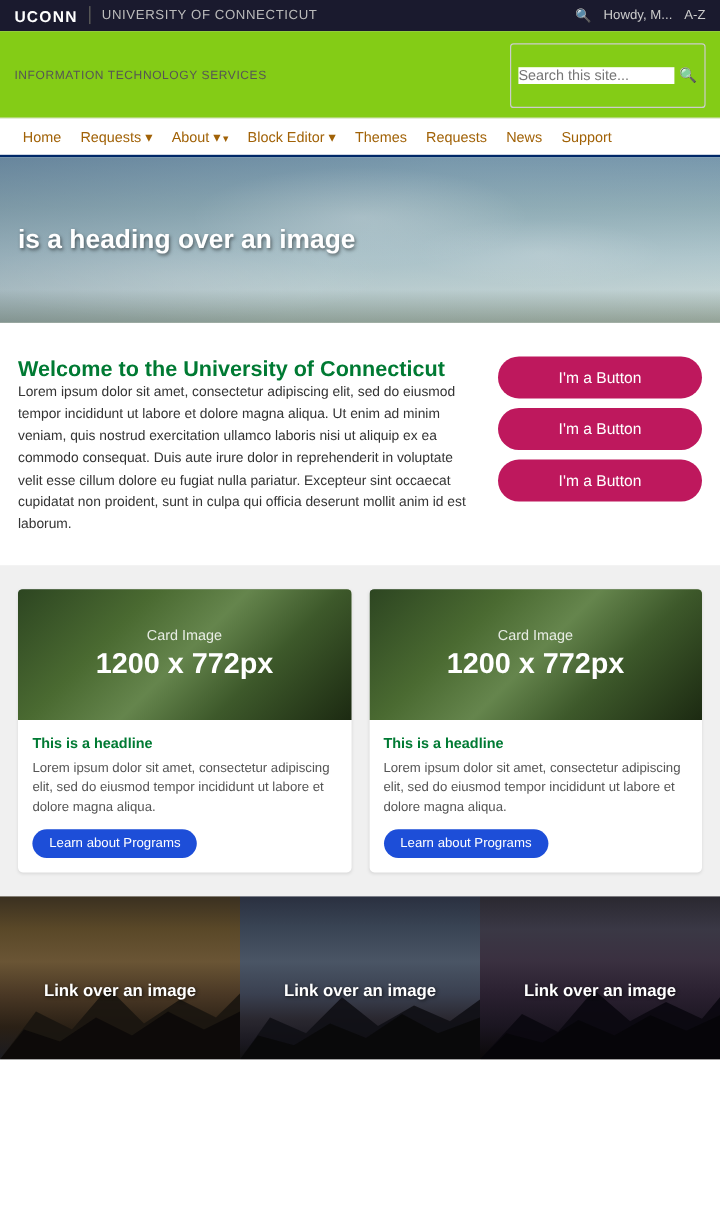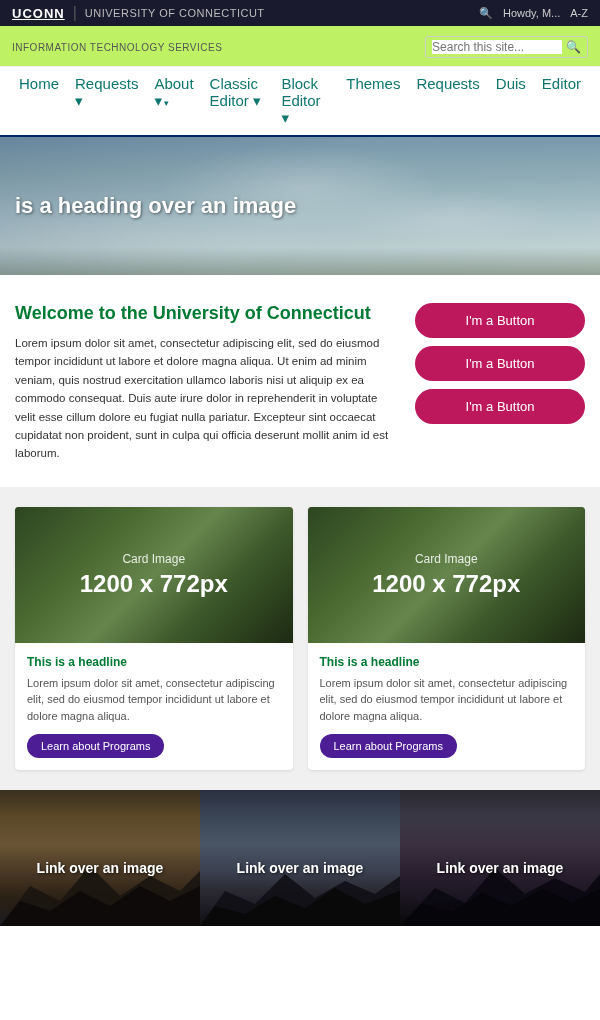"UCONN" .uconn-logo { text-decoration: underline -> none }
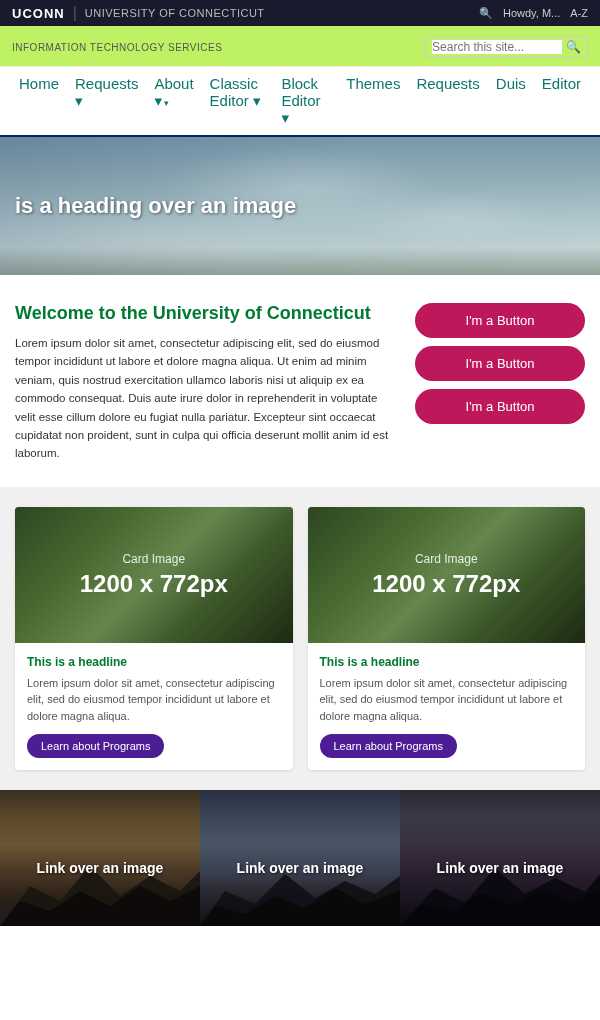"INFORMATION TECHNOLOGY SERVICES" .site-header { background: #bef264 -> #84cc16 }
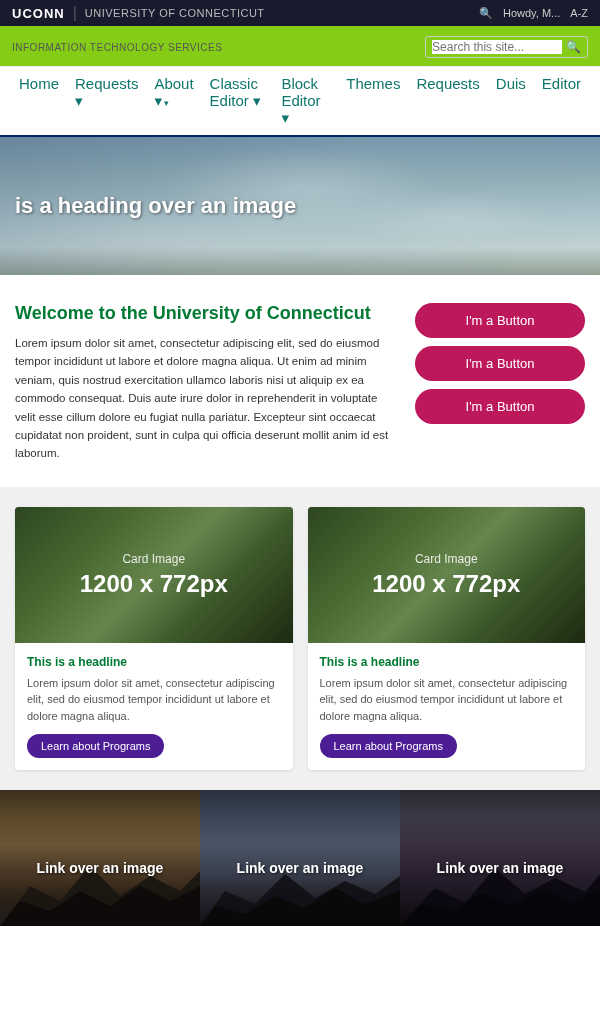"Search this site..." .search-box { padding: 3px 6px -> 19px 6px }
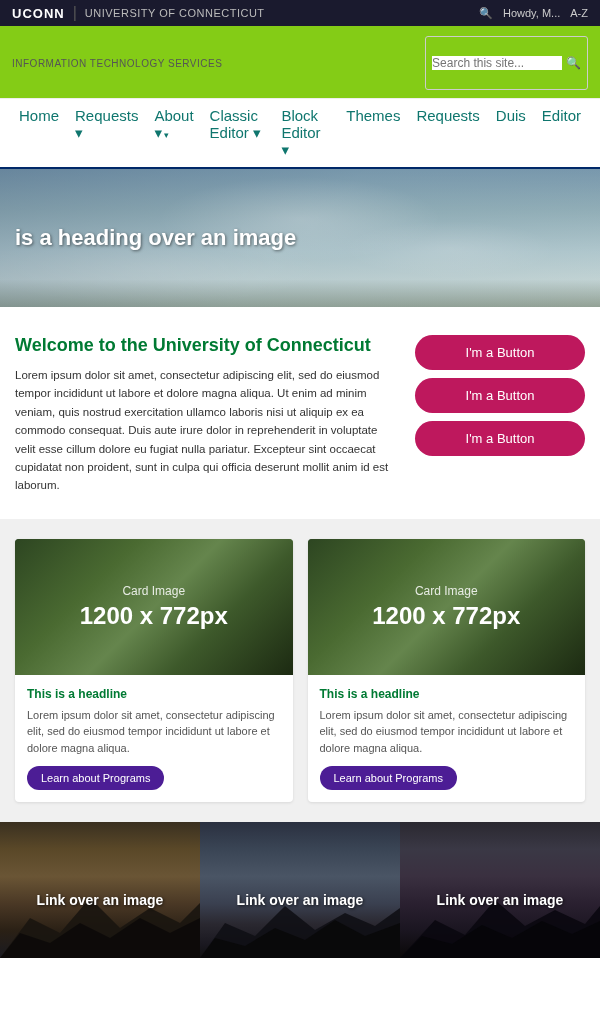"Home" .main-nav ul li a { color: #0f766e -> #a16207; font-size: 15px -> 12px }
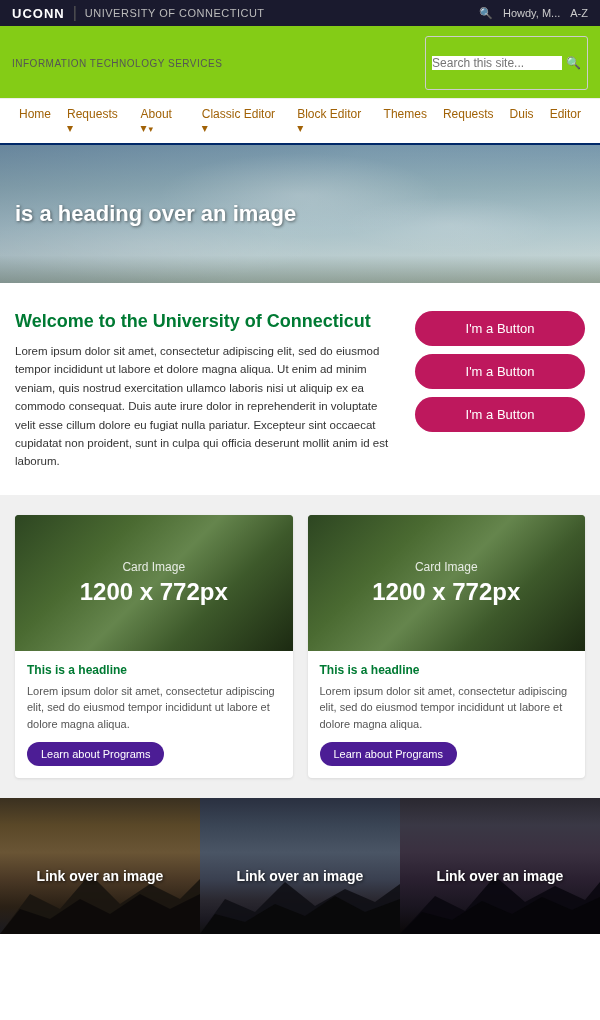"Classic Editor ▾" li { html: <li> <a>Classic Editor <span>▾</span></a> </li> -> none }
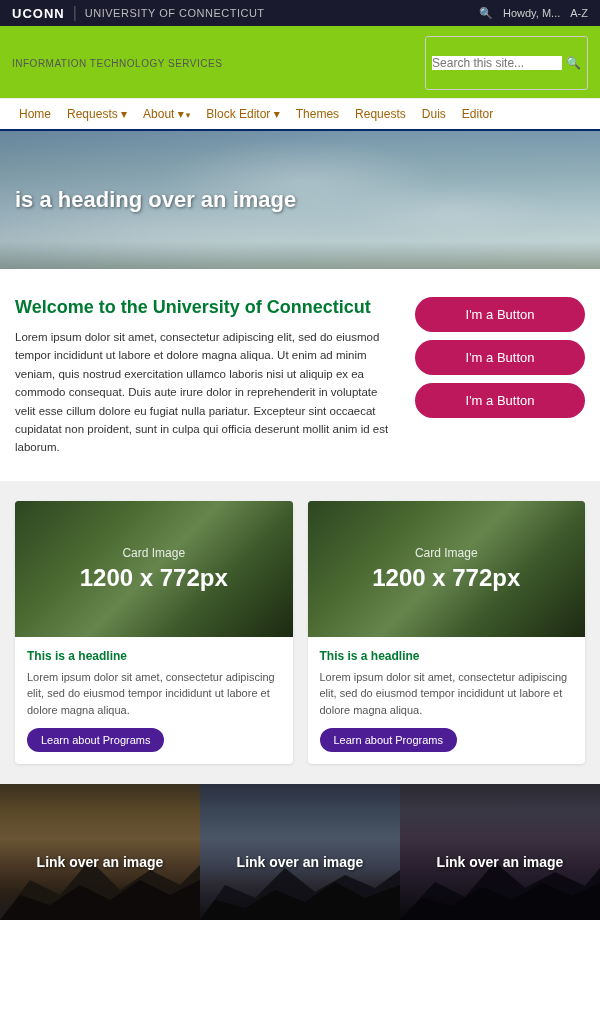"Duis" a { text: Duis -> News }
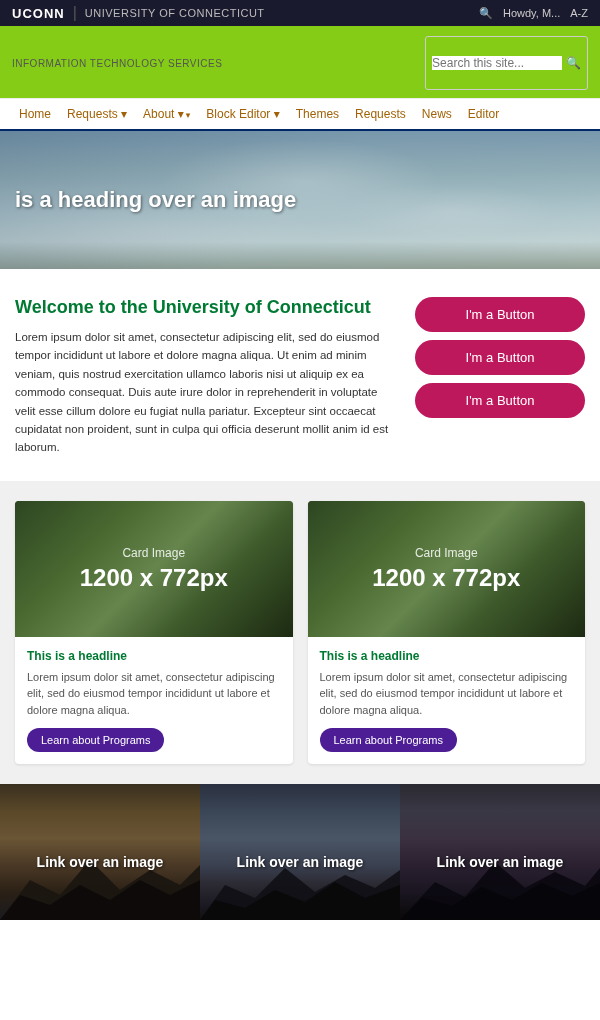"Editor" a { text: Editor -> Support }
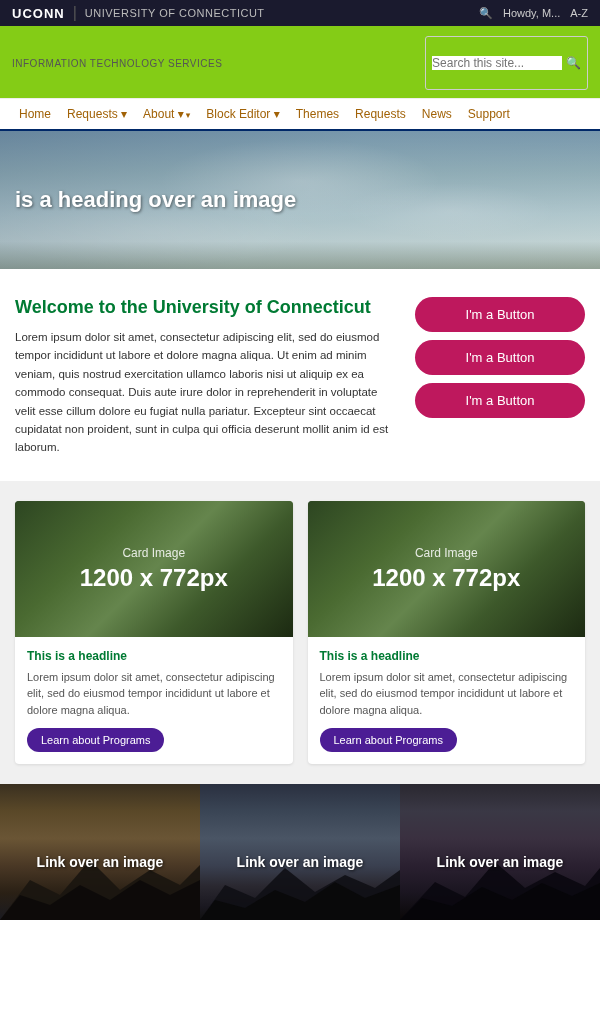"Welcome to the University of" .welcome-left h2 { margin-bottom: 10px -> none }
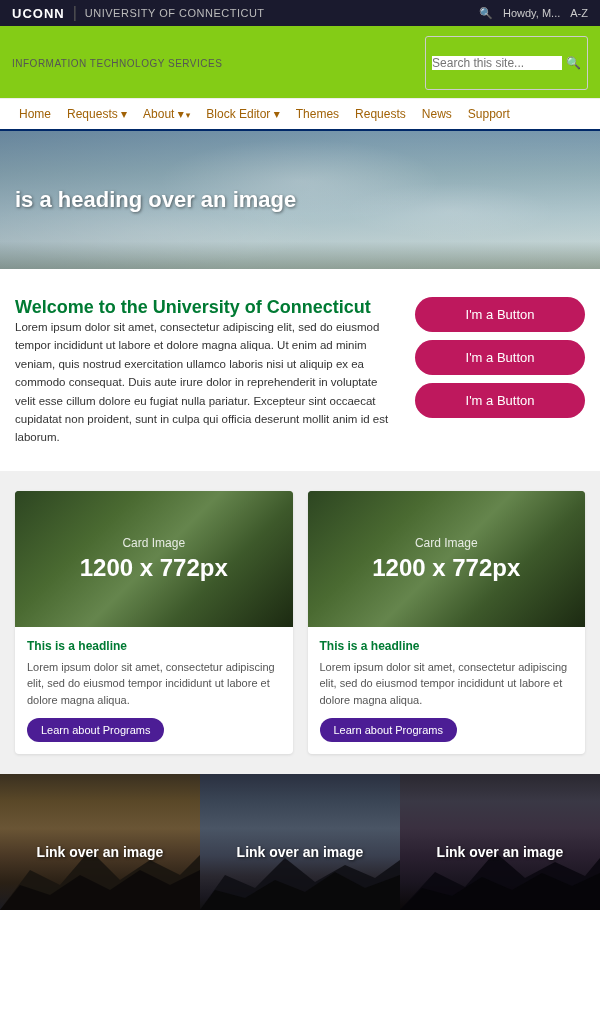"Card Image" .card-image { height: 136px -> 109px }
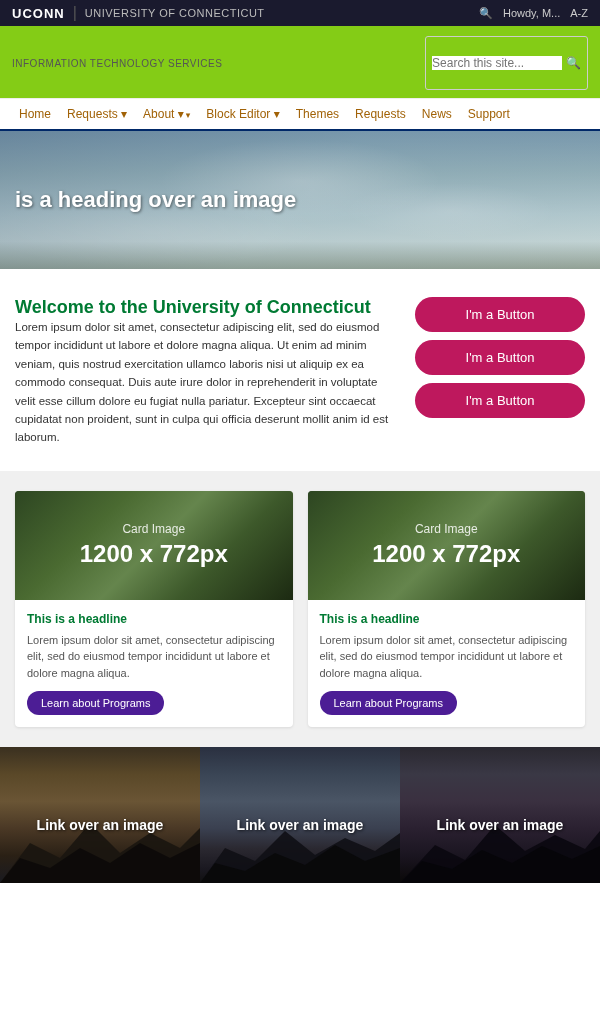"Learn about Programs" .btn-blue { background: #4c1d95 -> #1d4ed8 }
